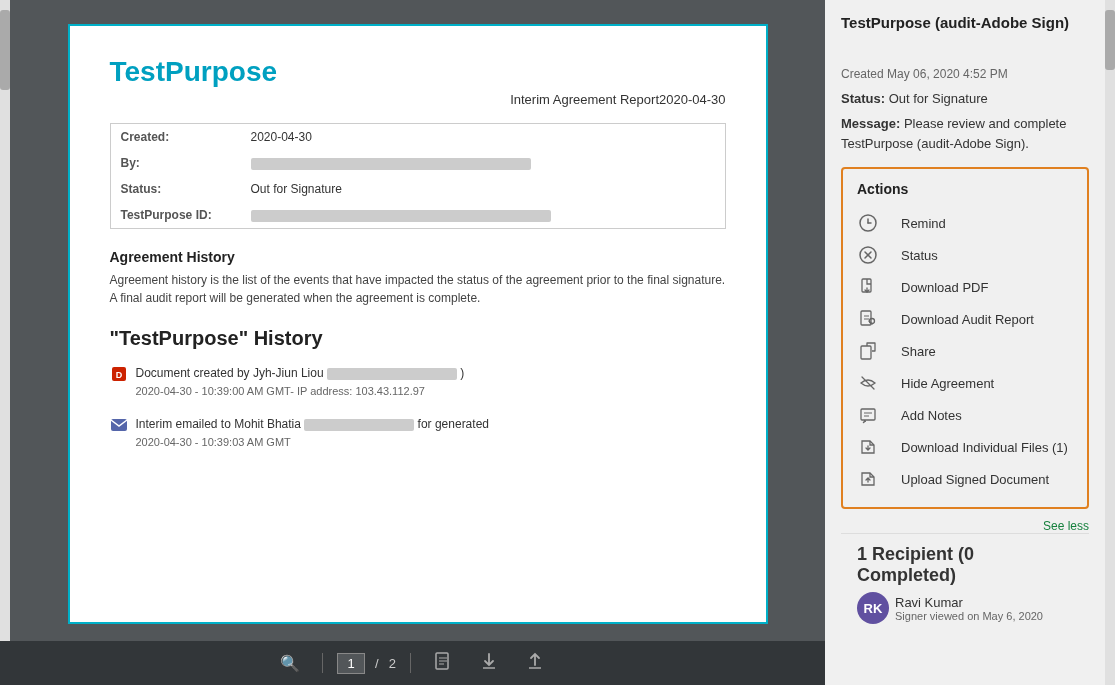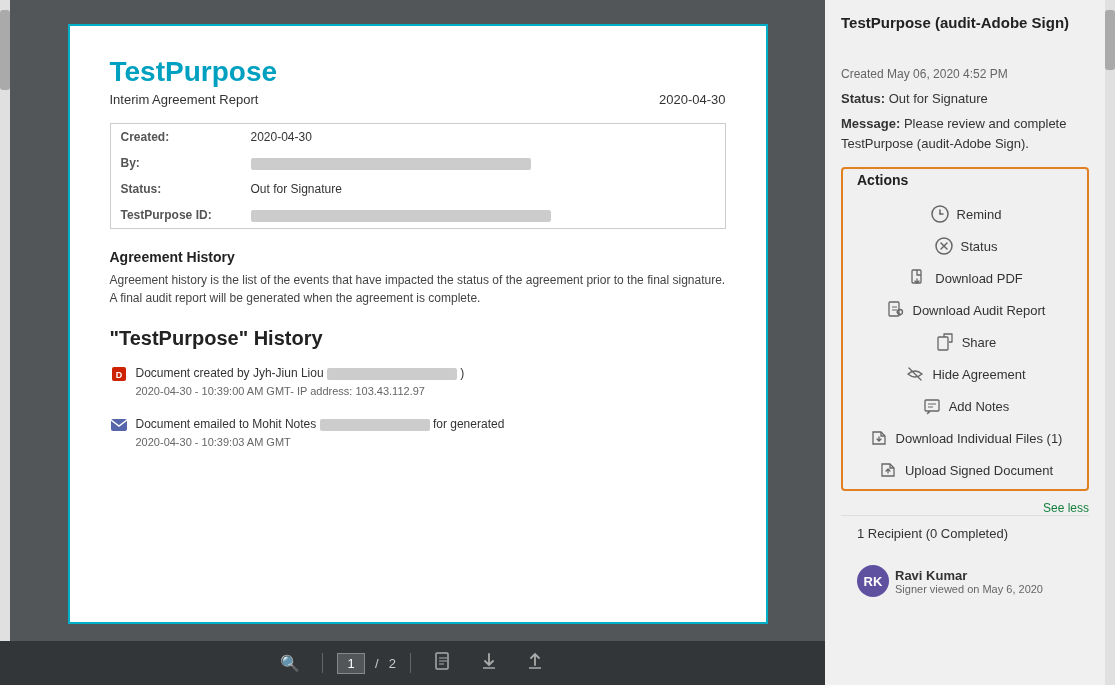"Interim Agreement Report" .doc-subtitle-row { justify-content: space-between -> flex-end }
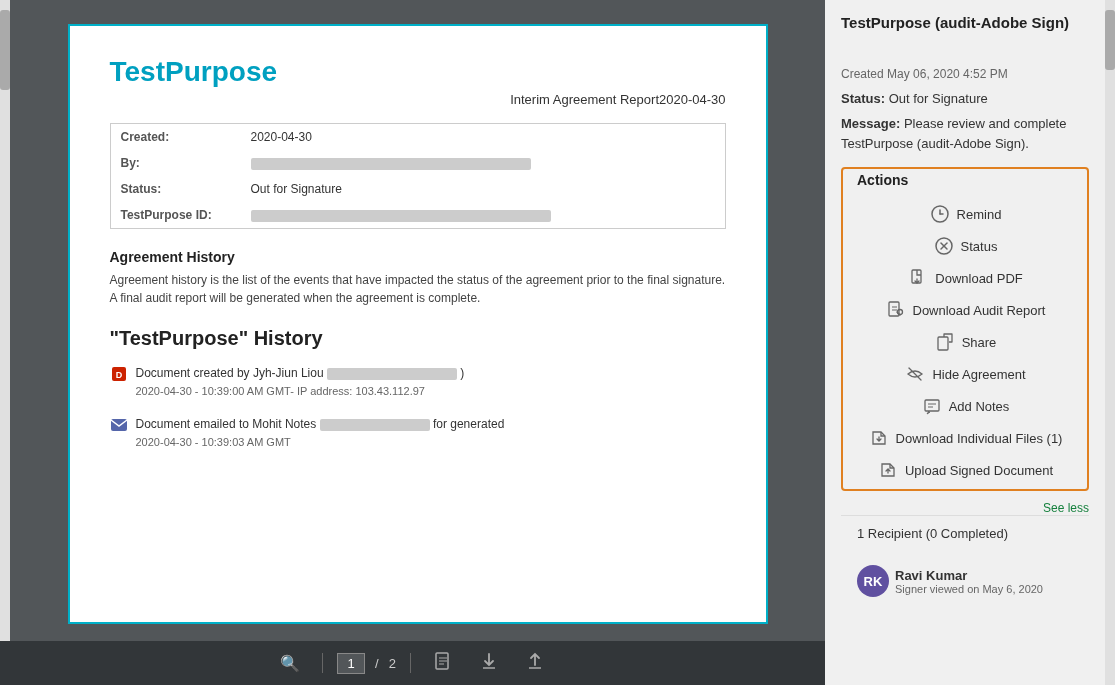"Actions" .actions-box { padding: 3px 14px -> 12px 14px }
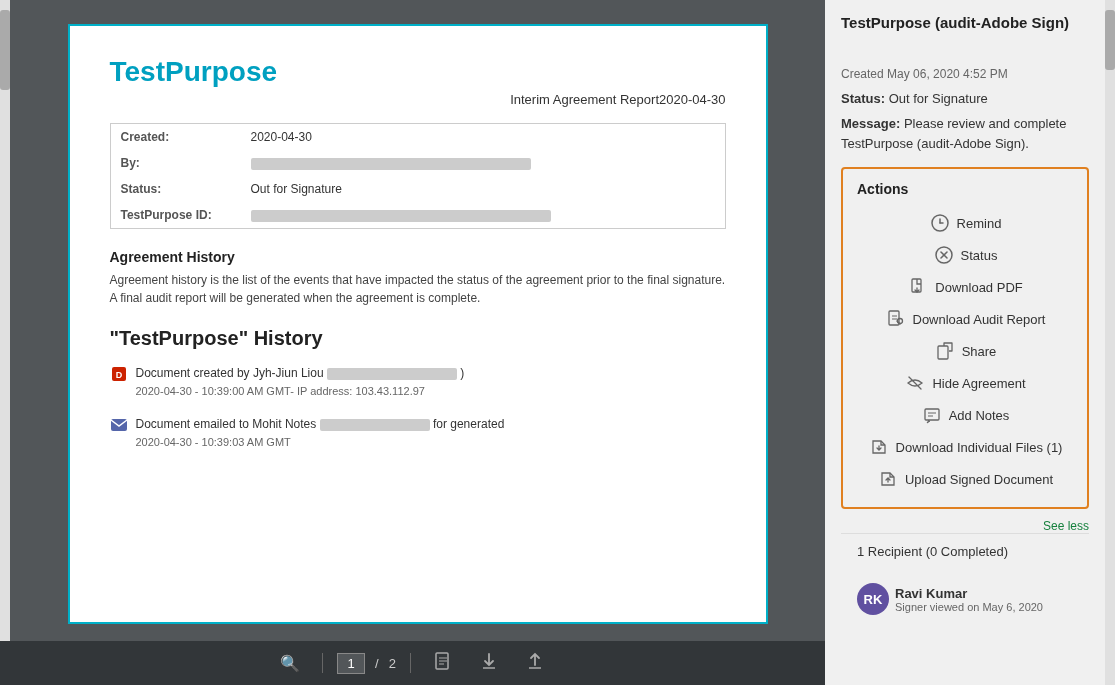"Remind" .action-item { gap: 6px -> 22px; justify-content: center -> none }
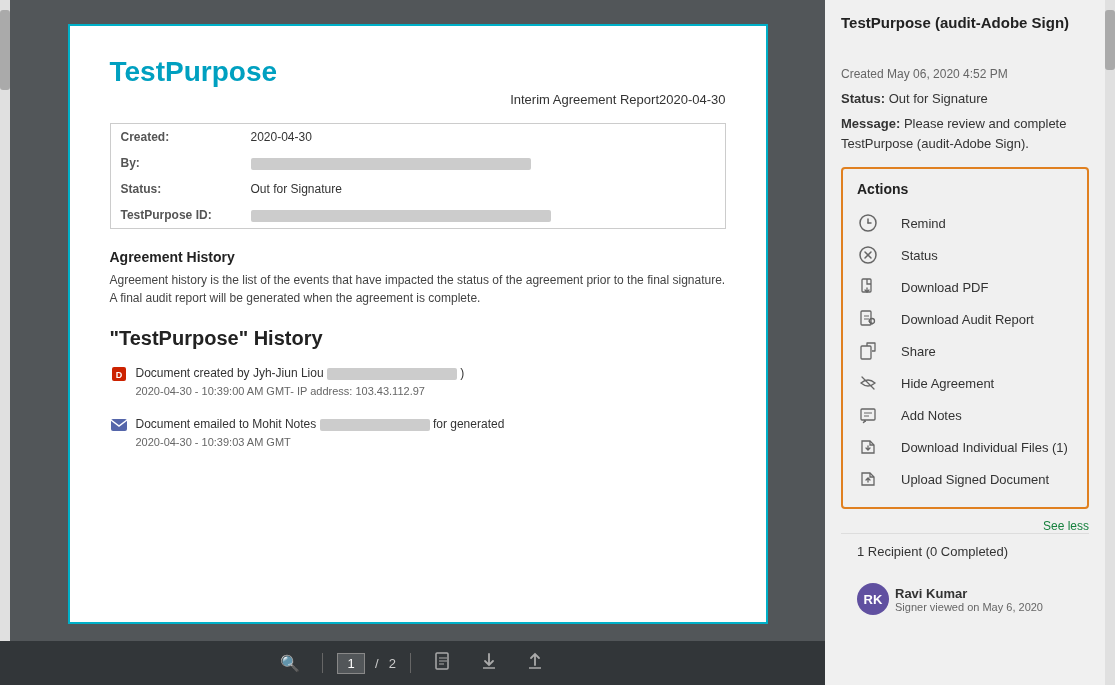"Document emailed to Mohit Notes" span { text: Document emailed to Mohit Notes -> Interim emailed to Mohit Bhatia }
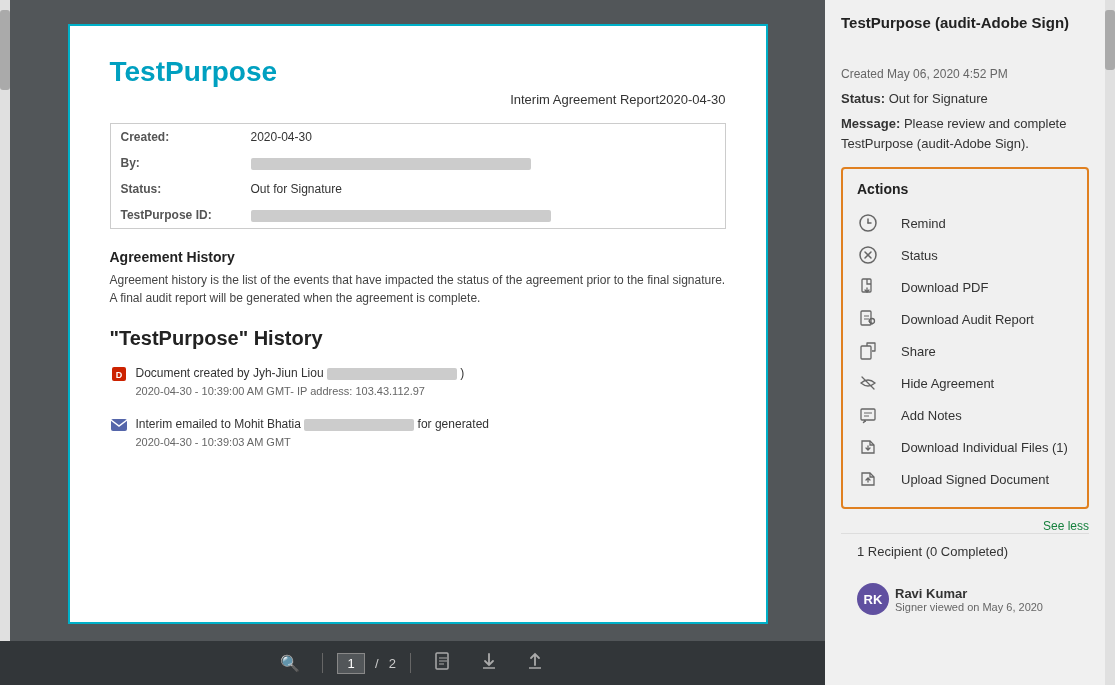"1 Recipient (0 Completed)" .recipient-count { font-size: 13px -> 18px; font-weight: normal -> bold; margin-bottom: 24px -> 6px }
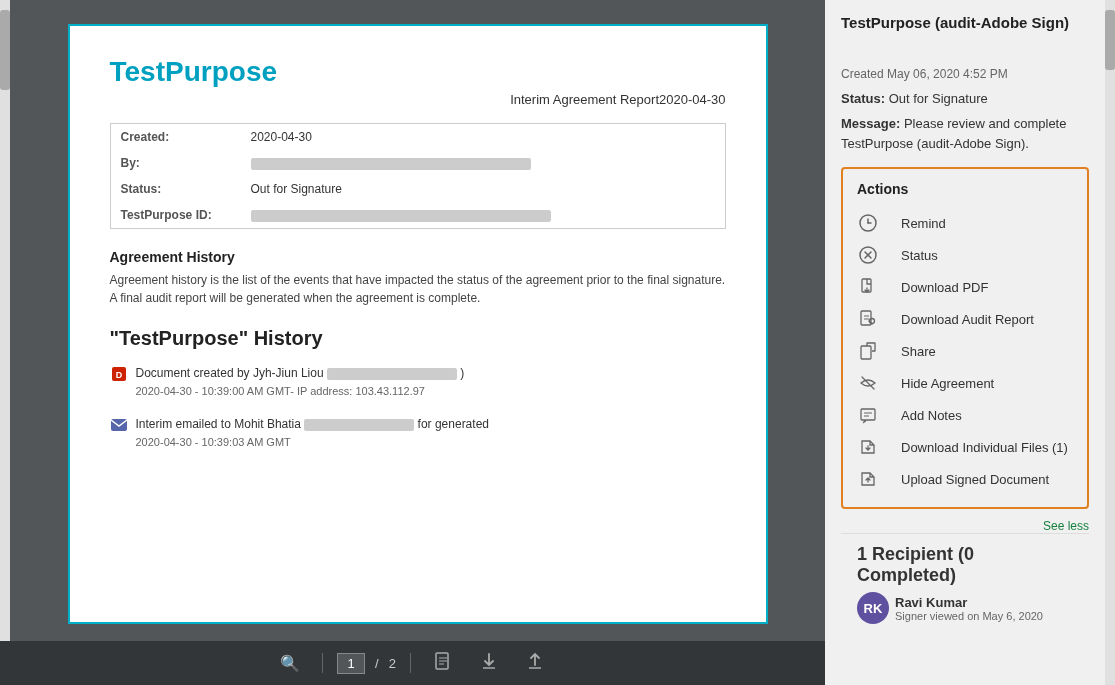"Ravi Kumar" .recipient-info .name { font-weight: bold -> normal }
